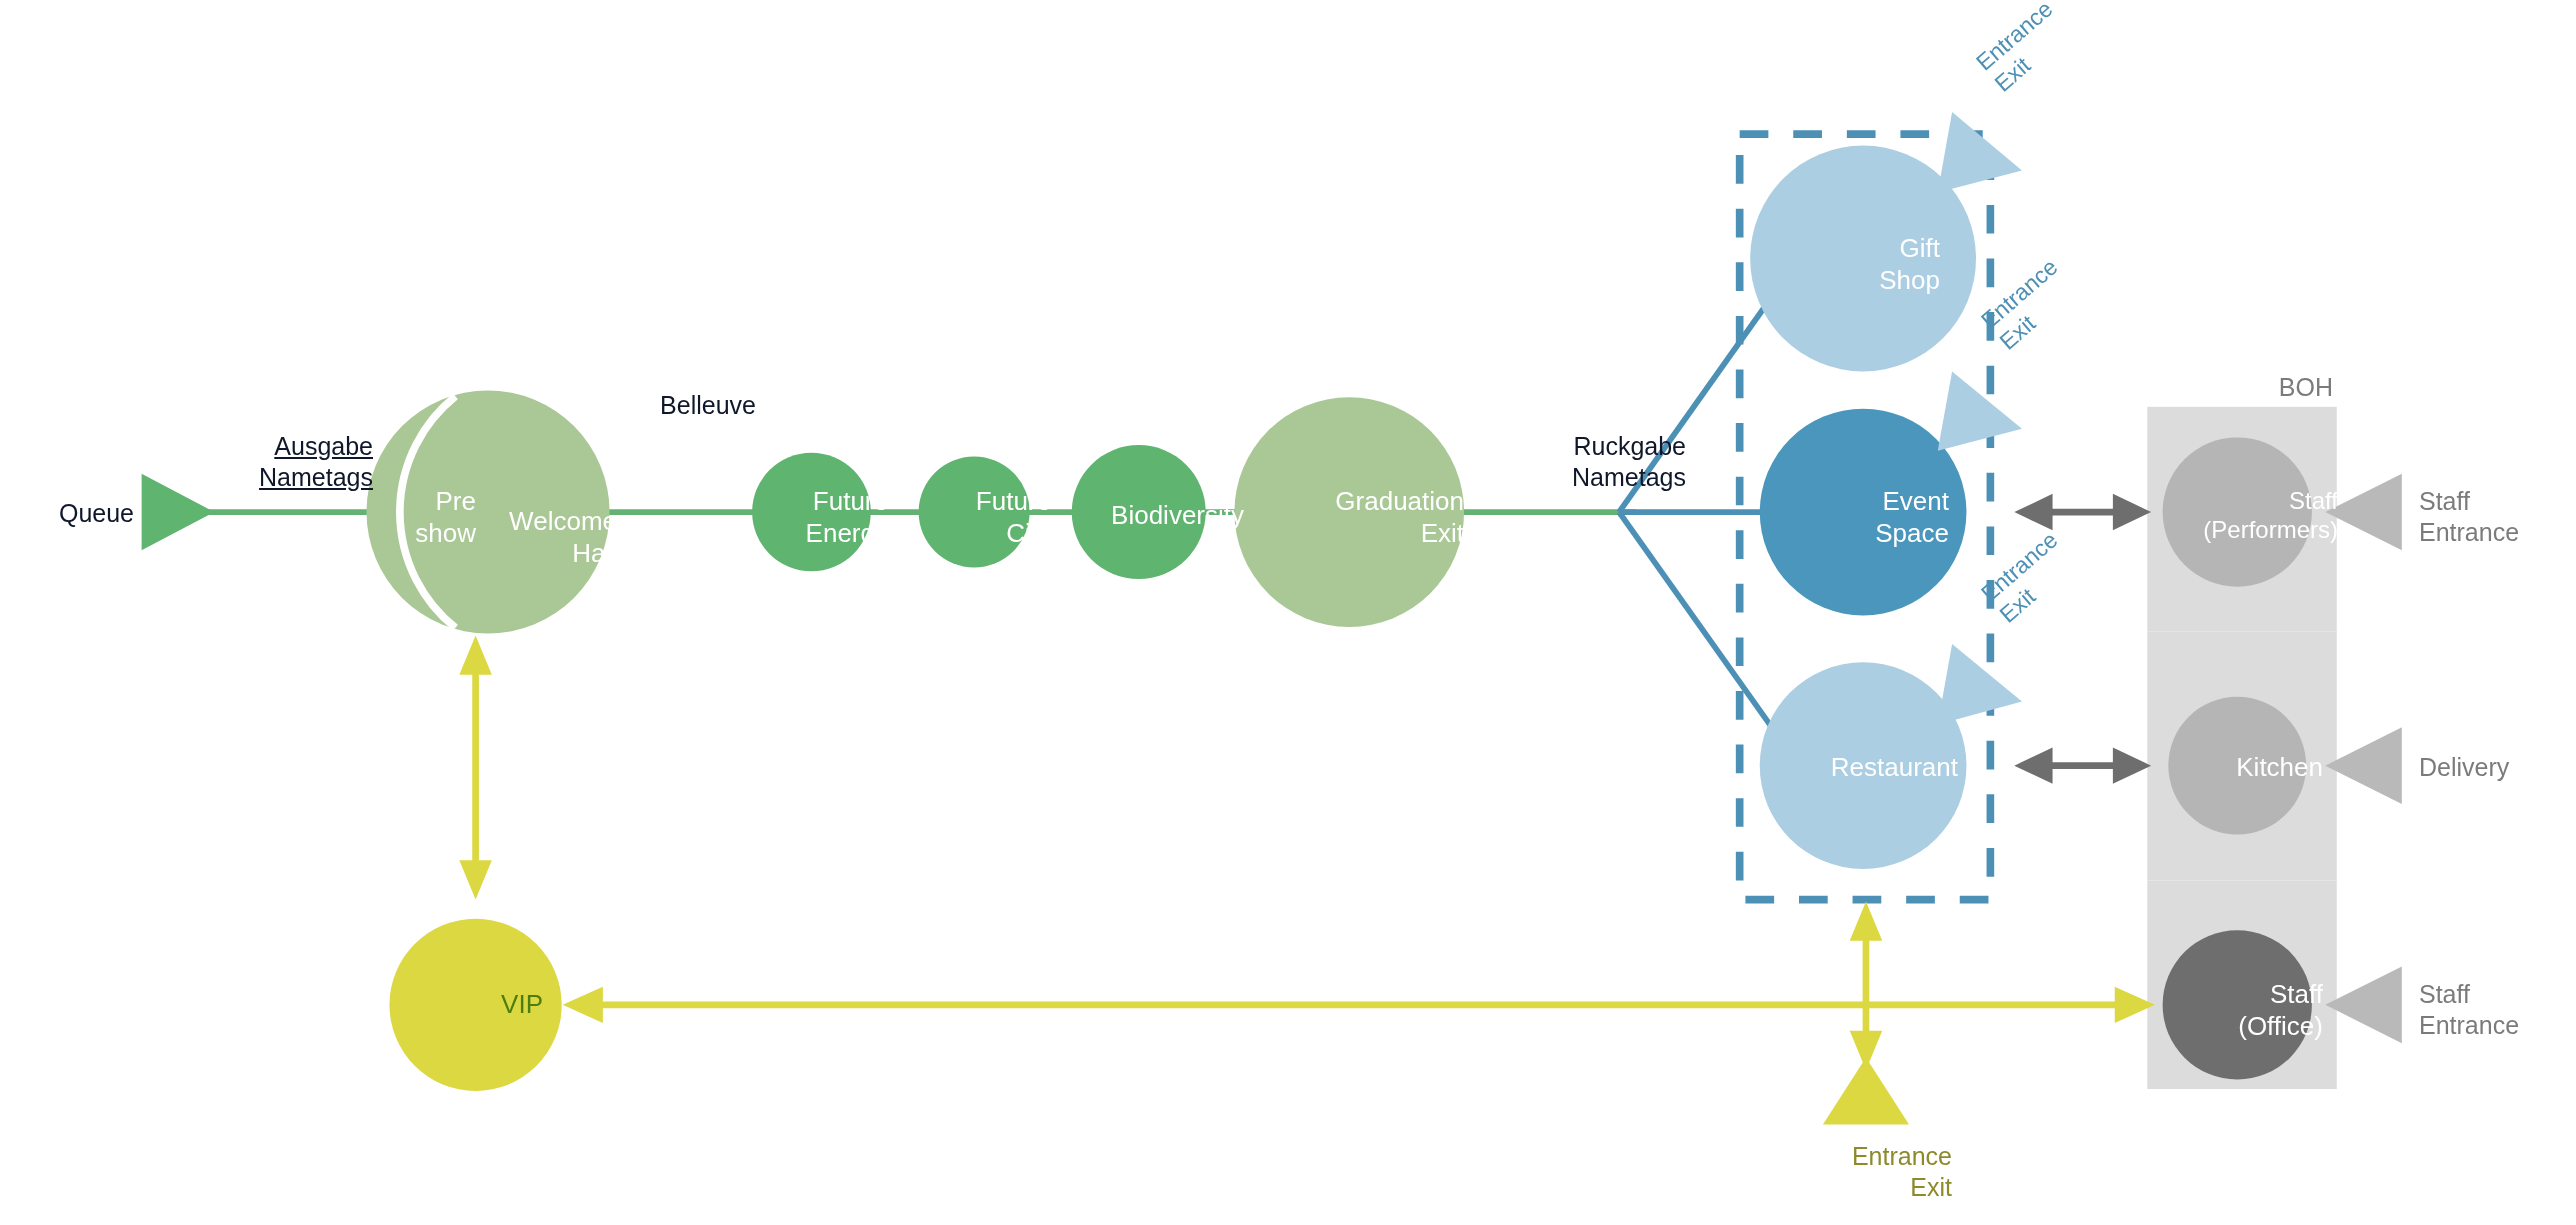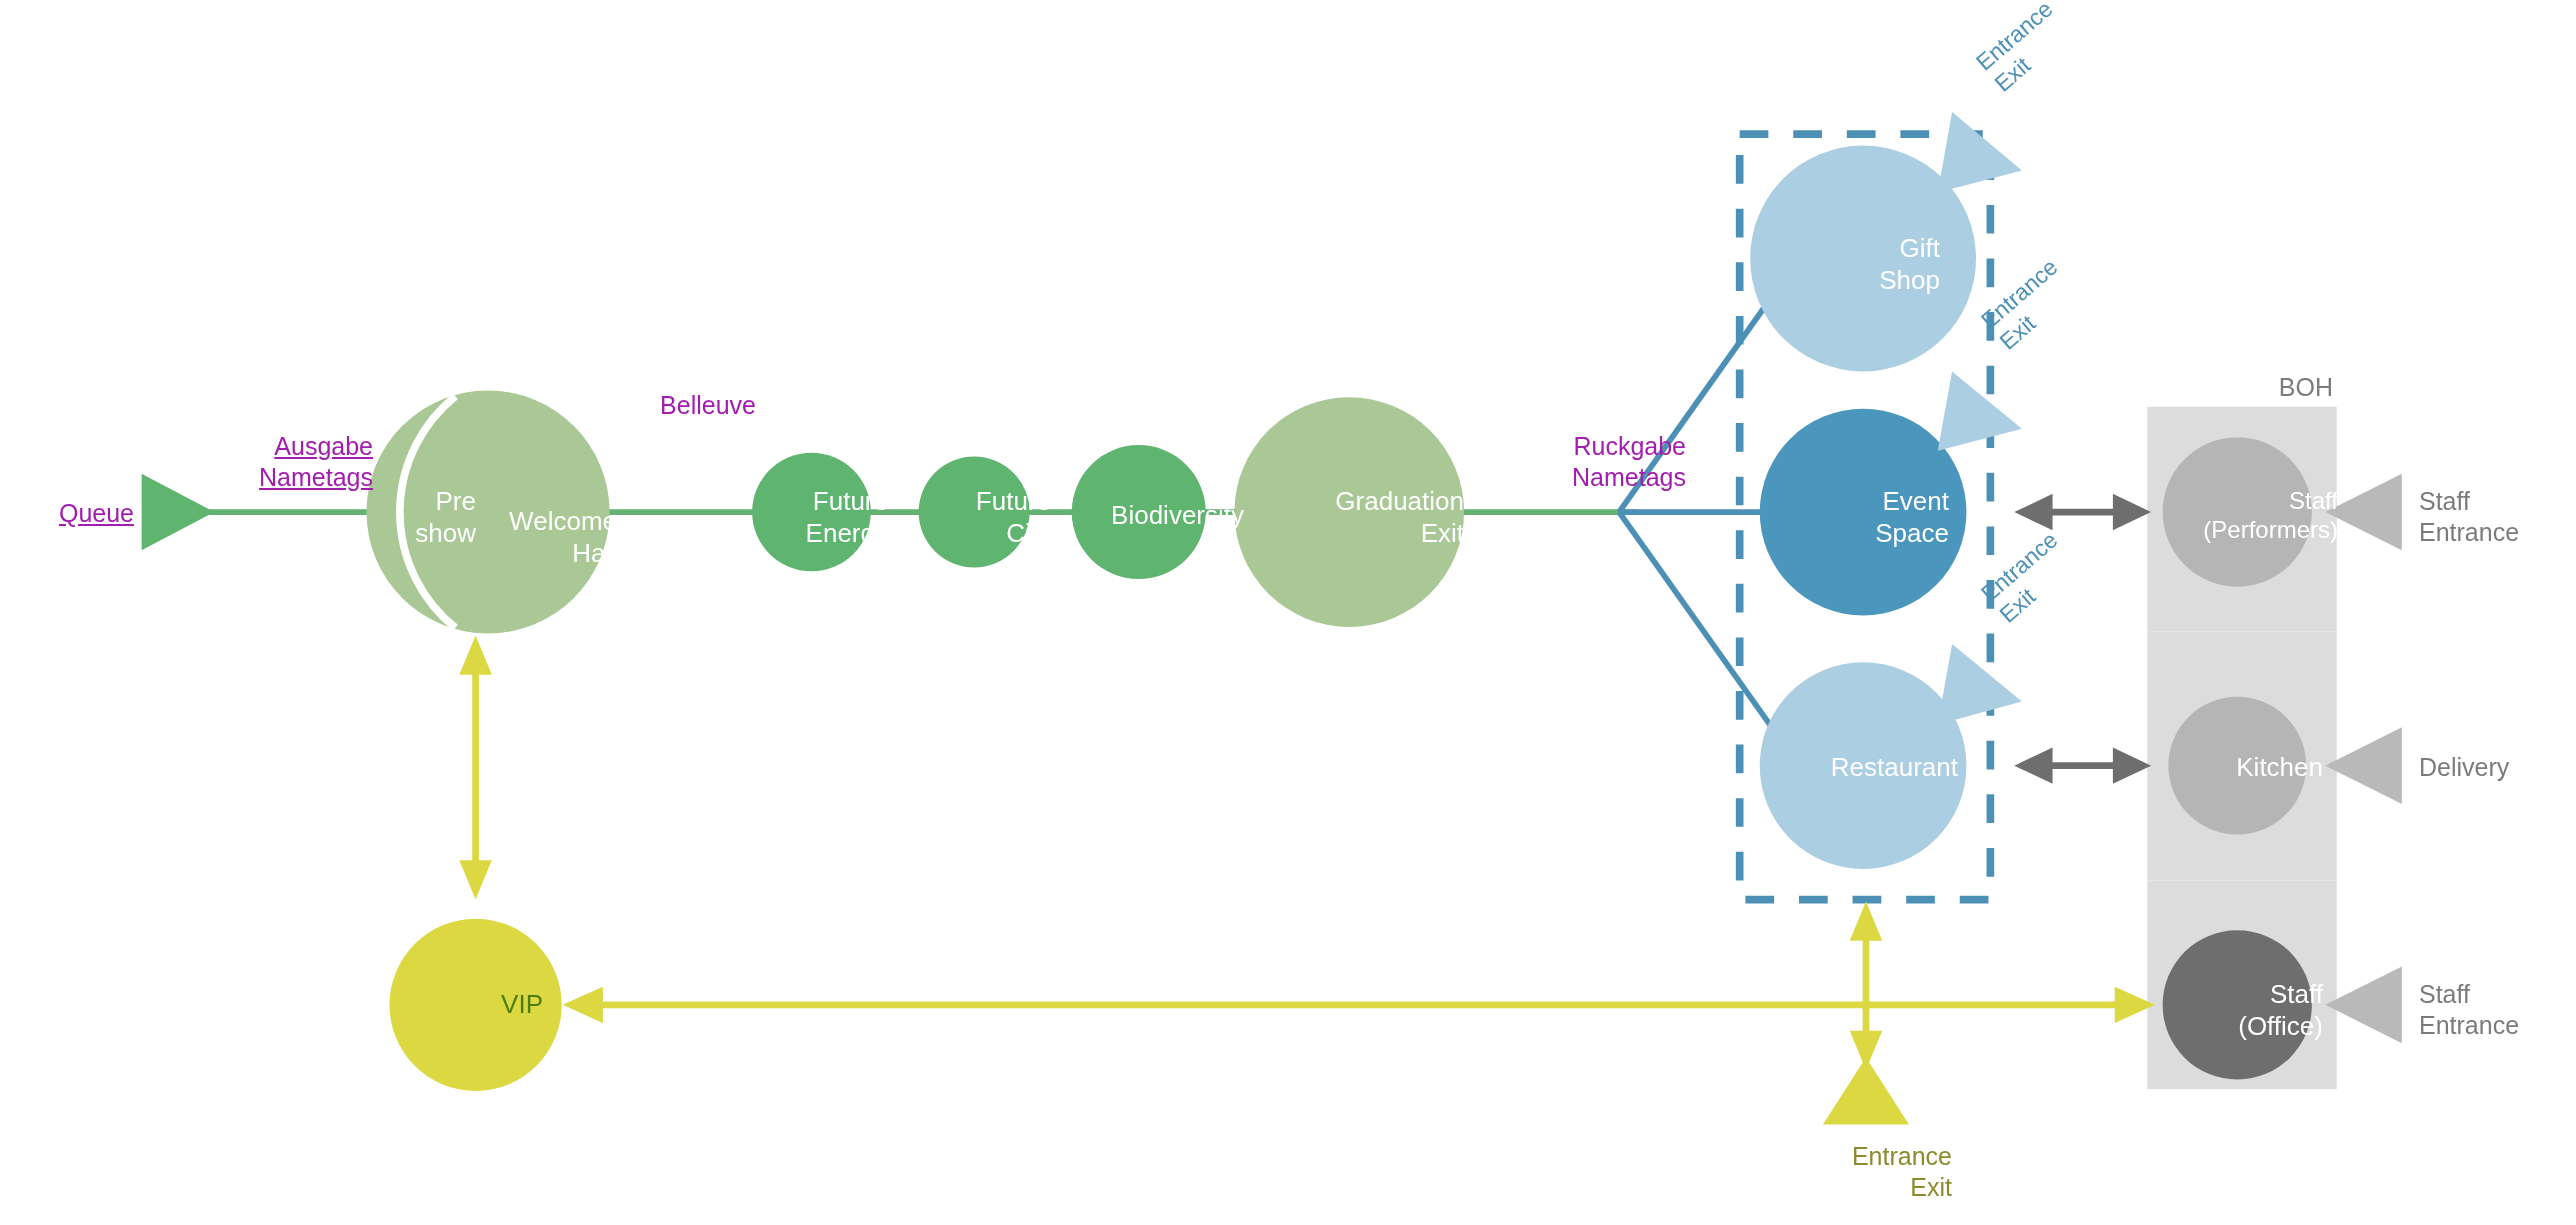"Belleuve" .label-green { color: #a21caf -> #0f172a }
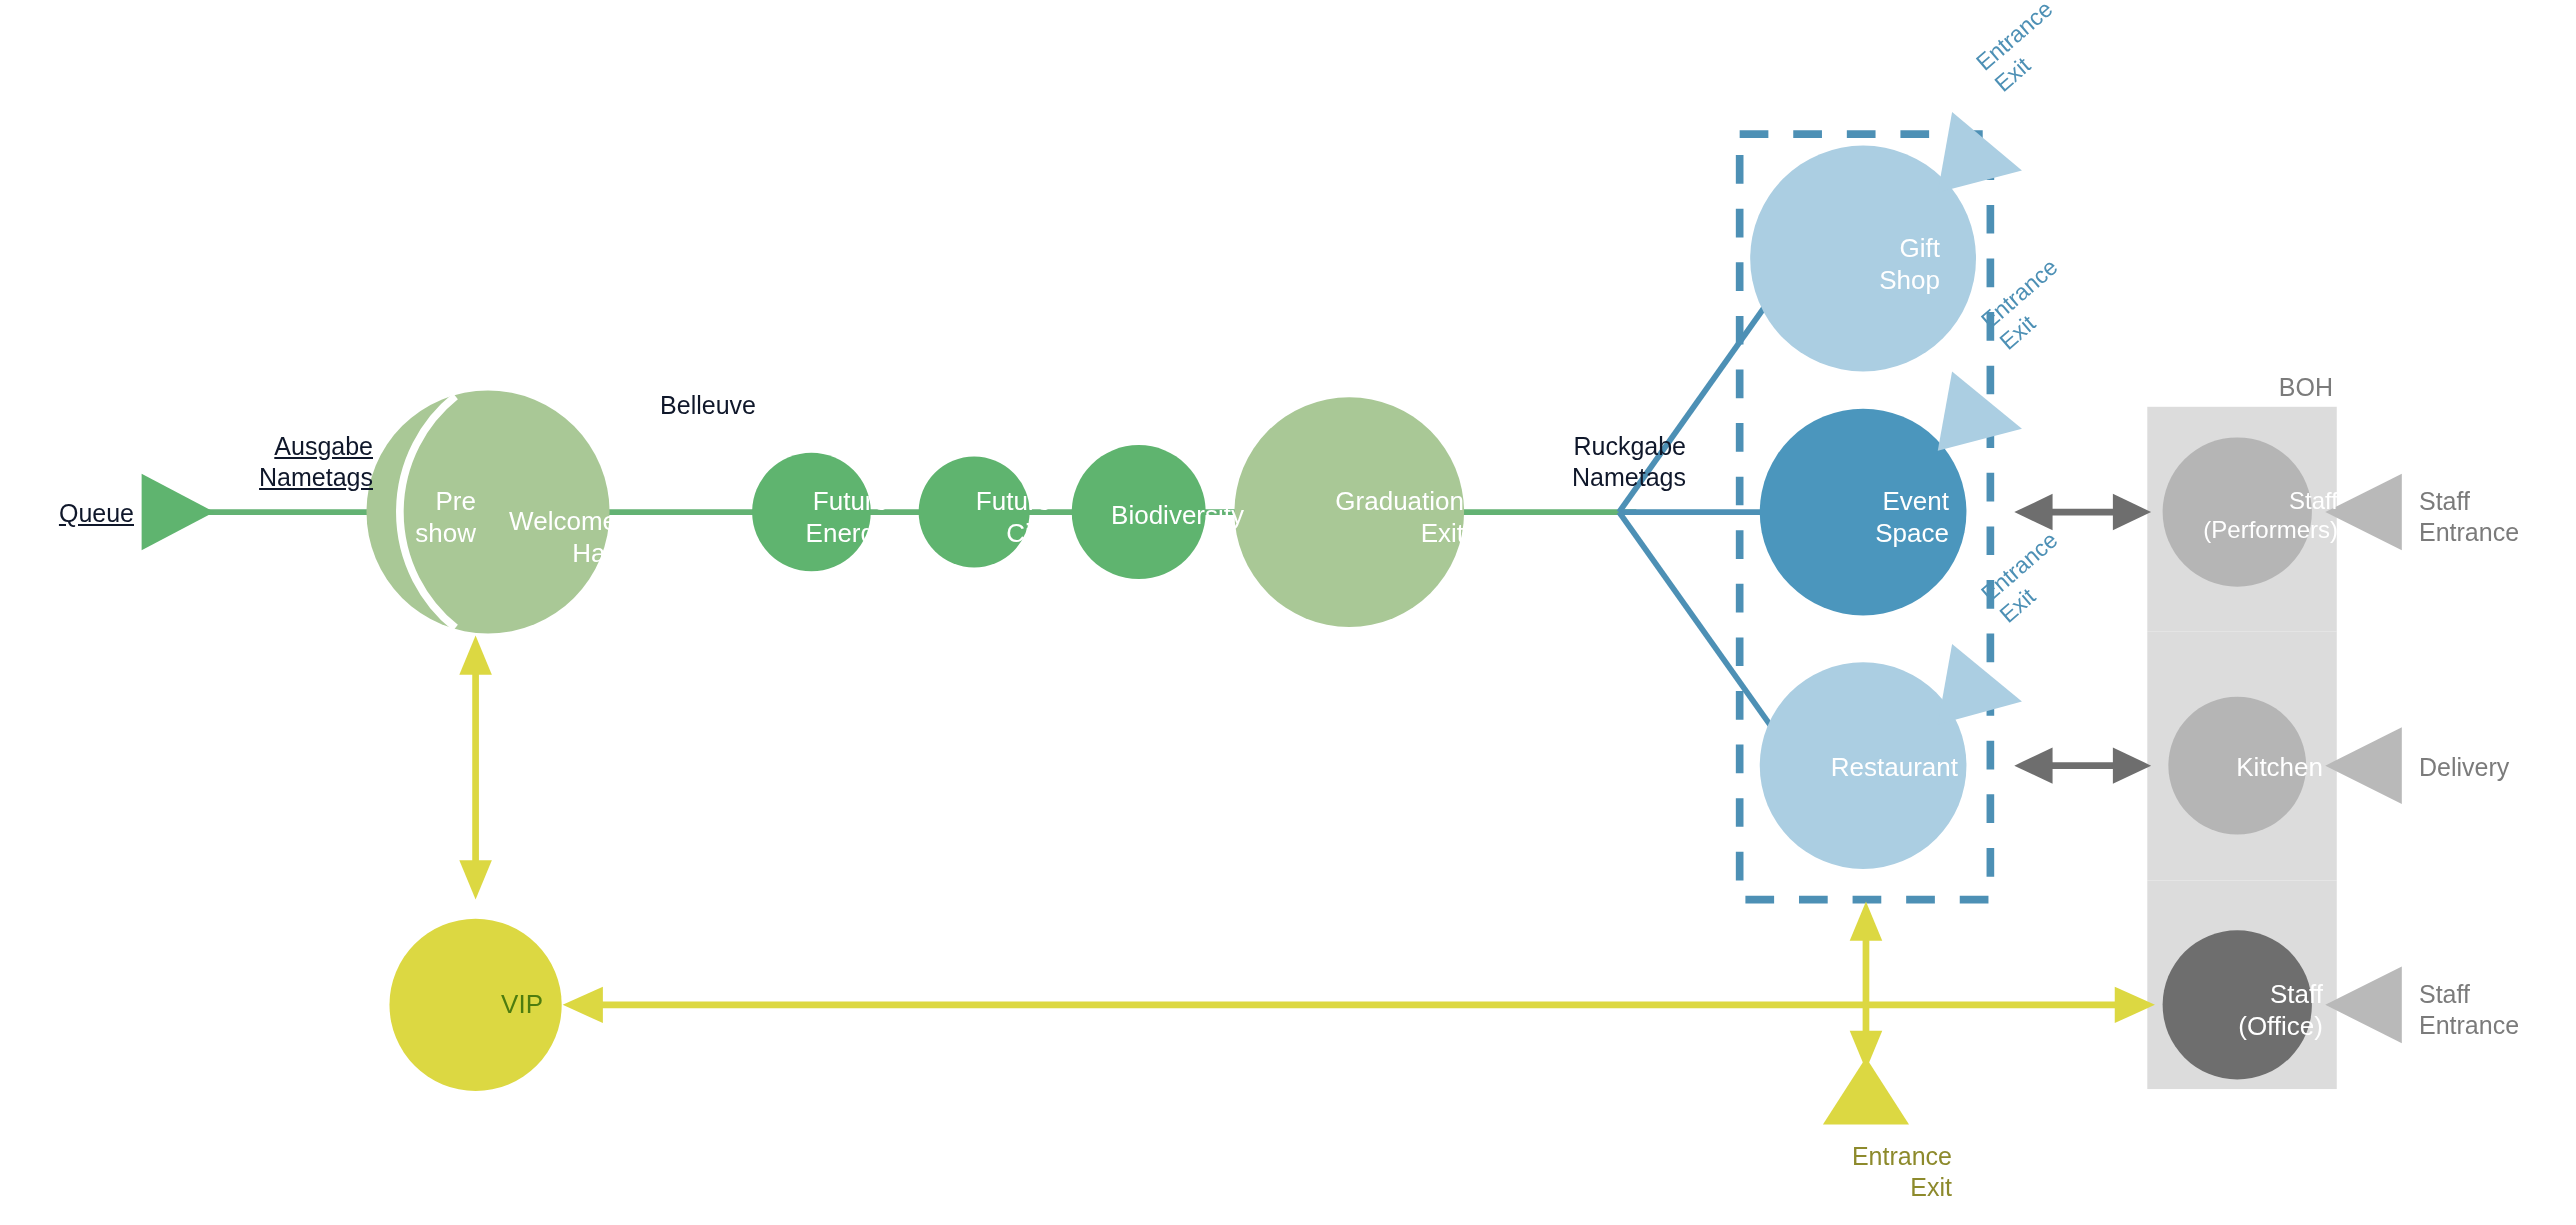"Queue" div.node-label { text-decoration: underline -> none }
